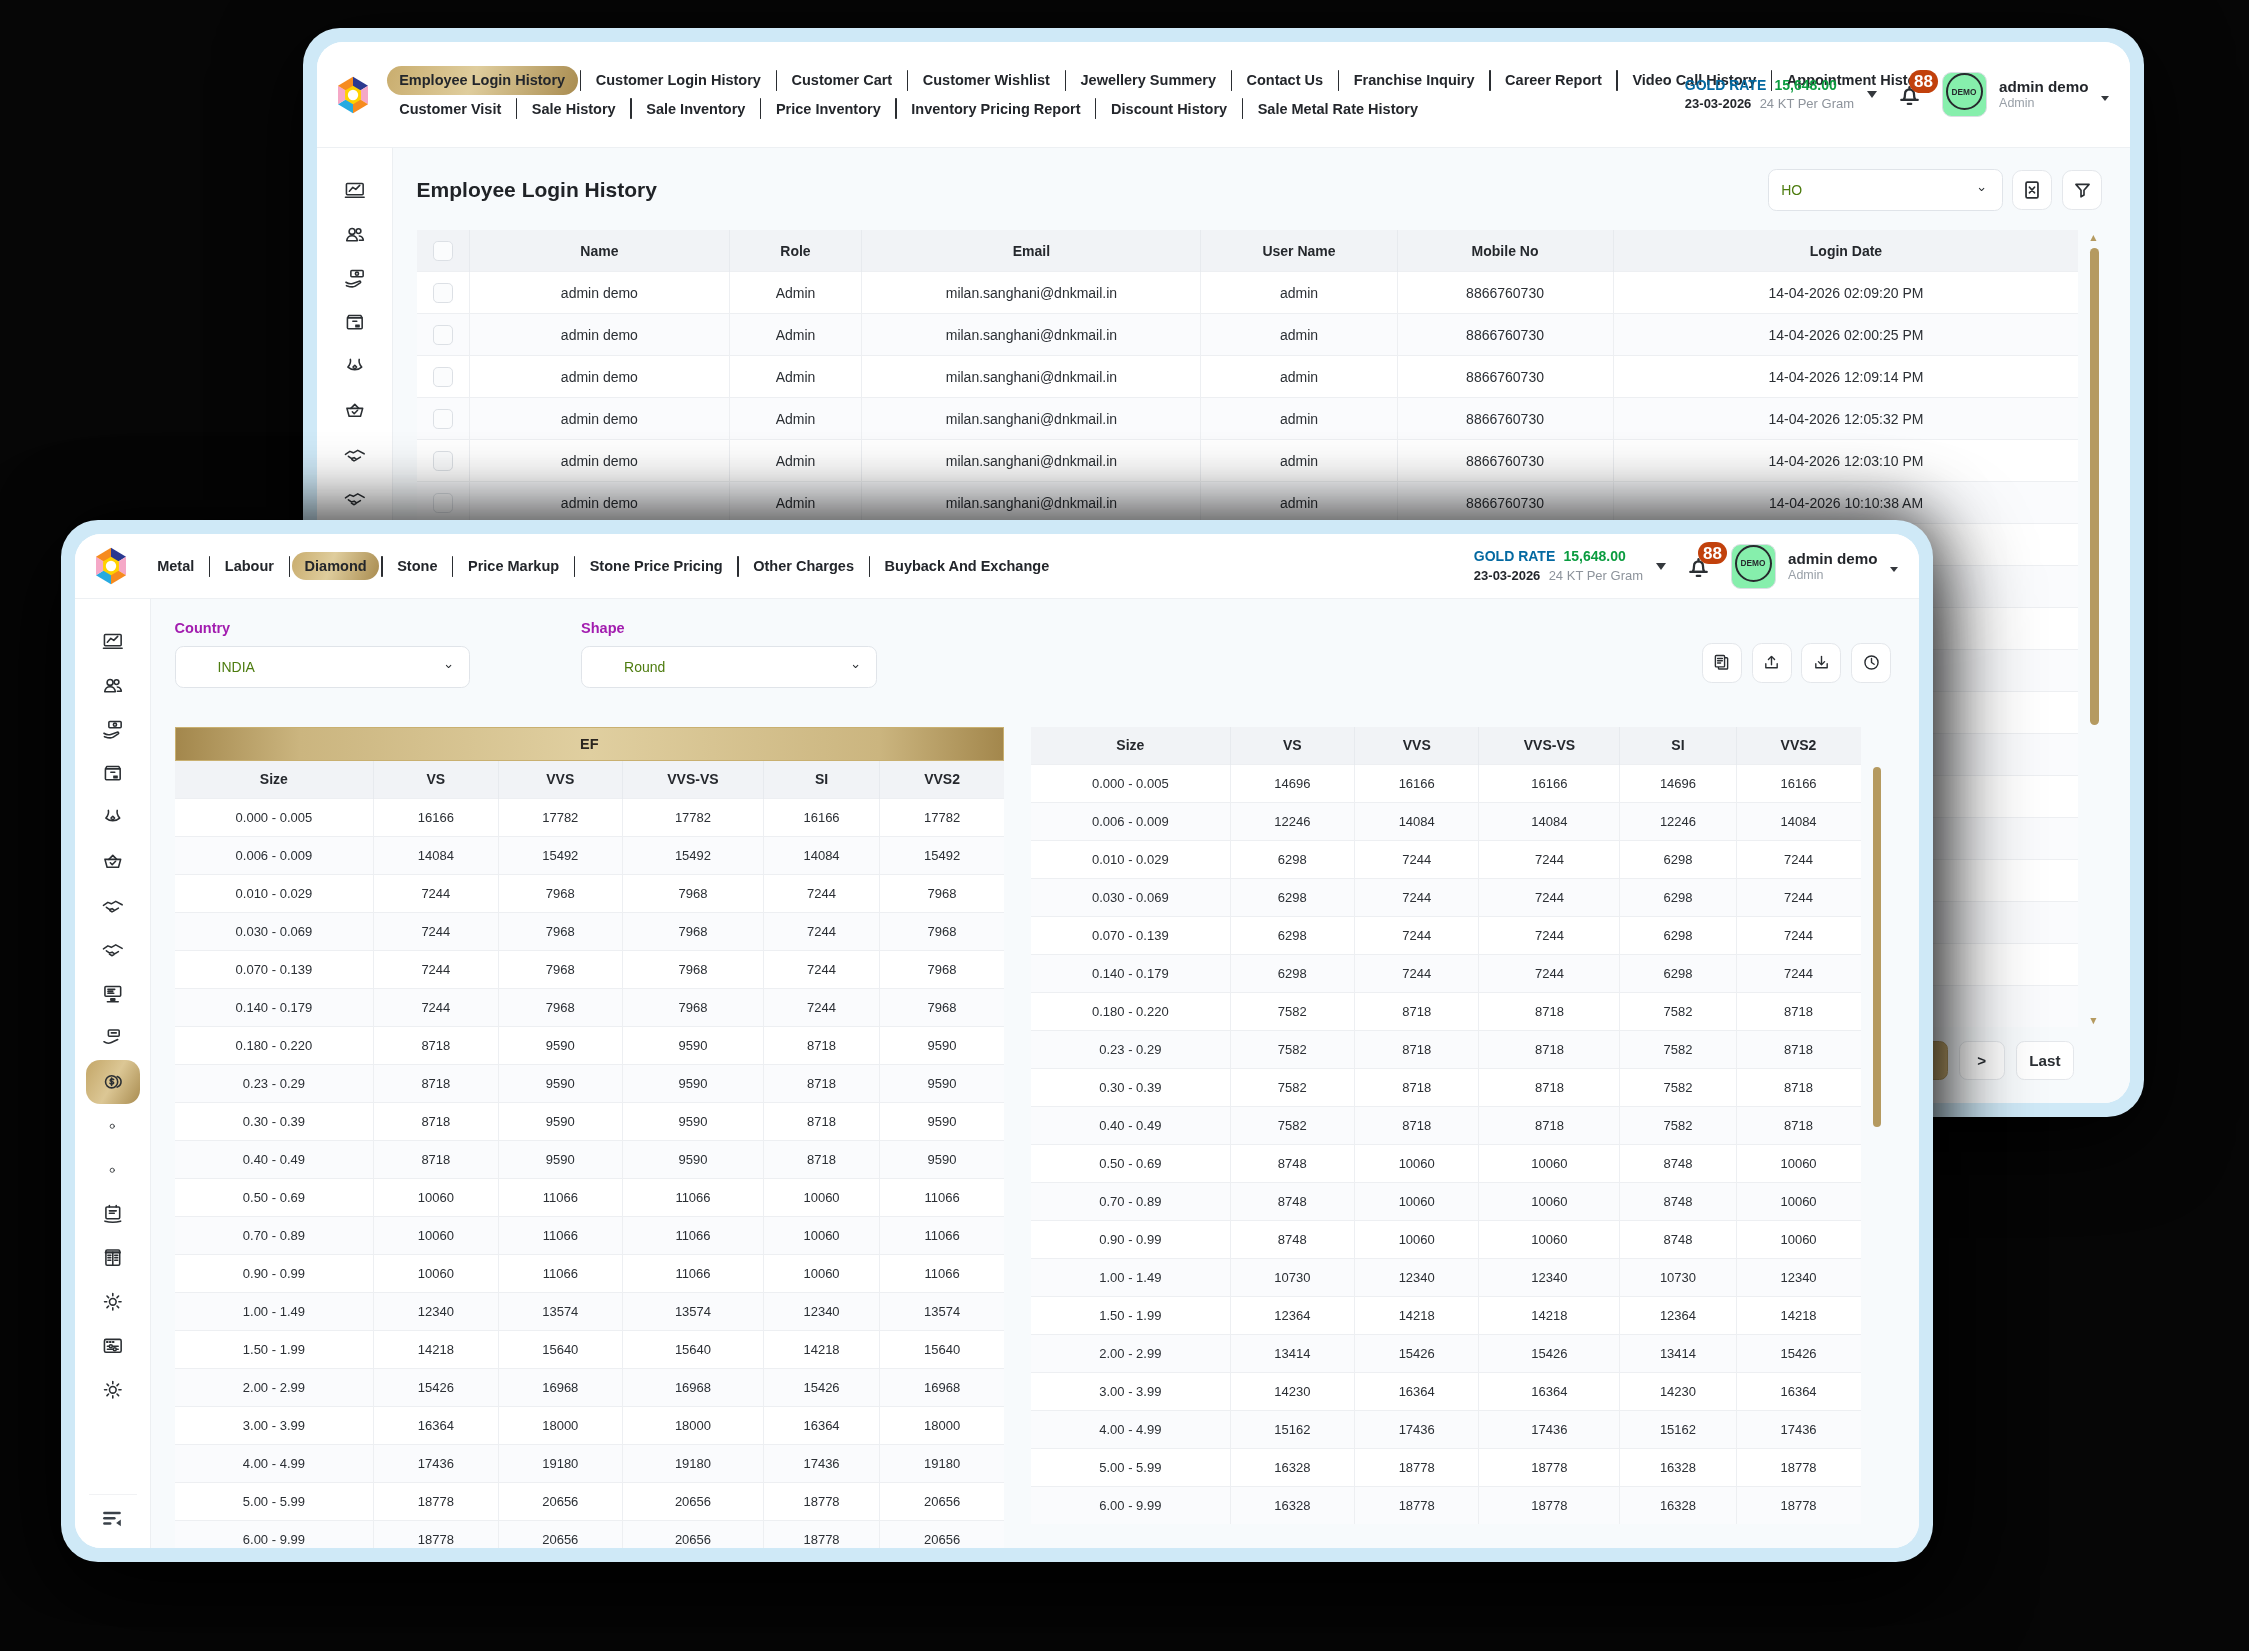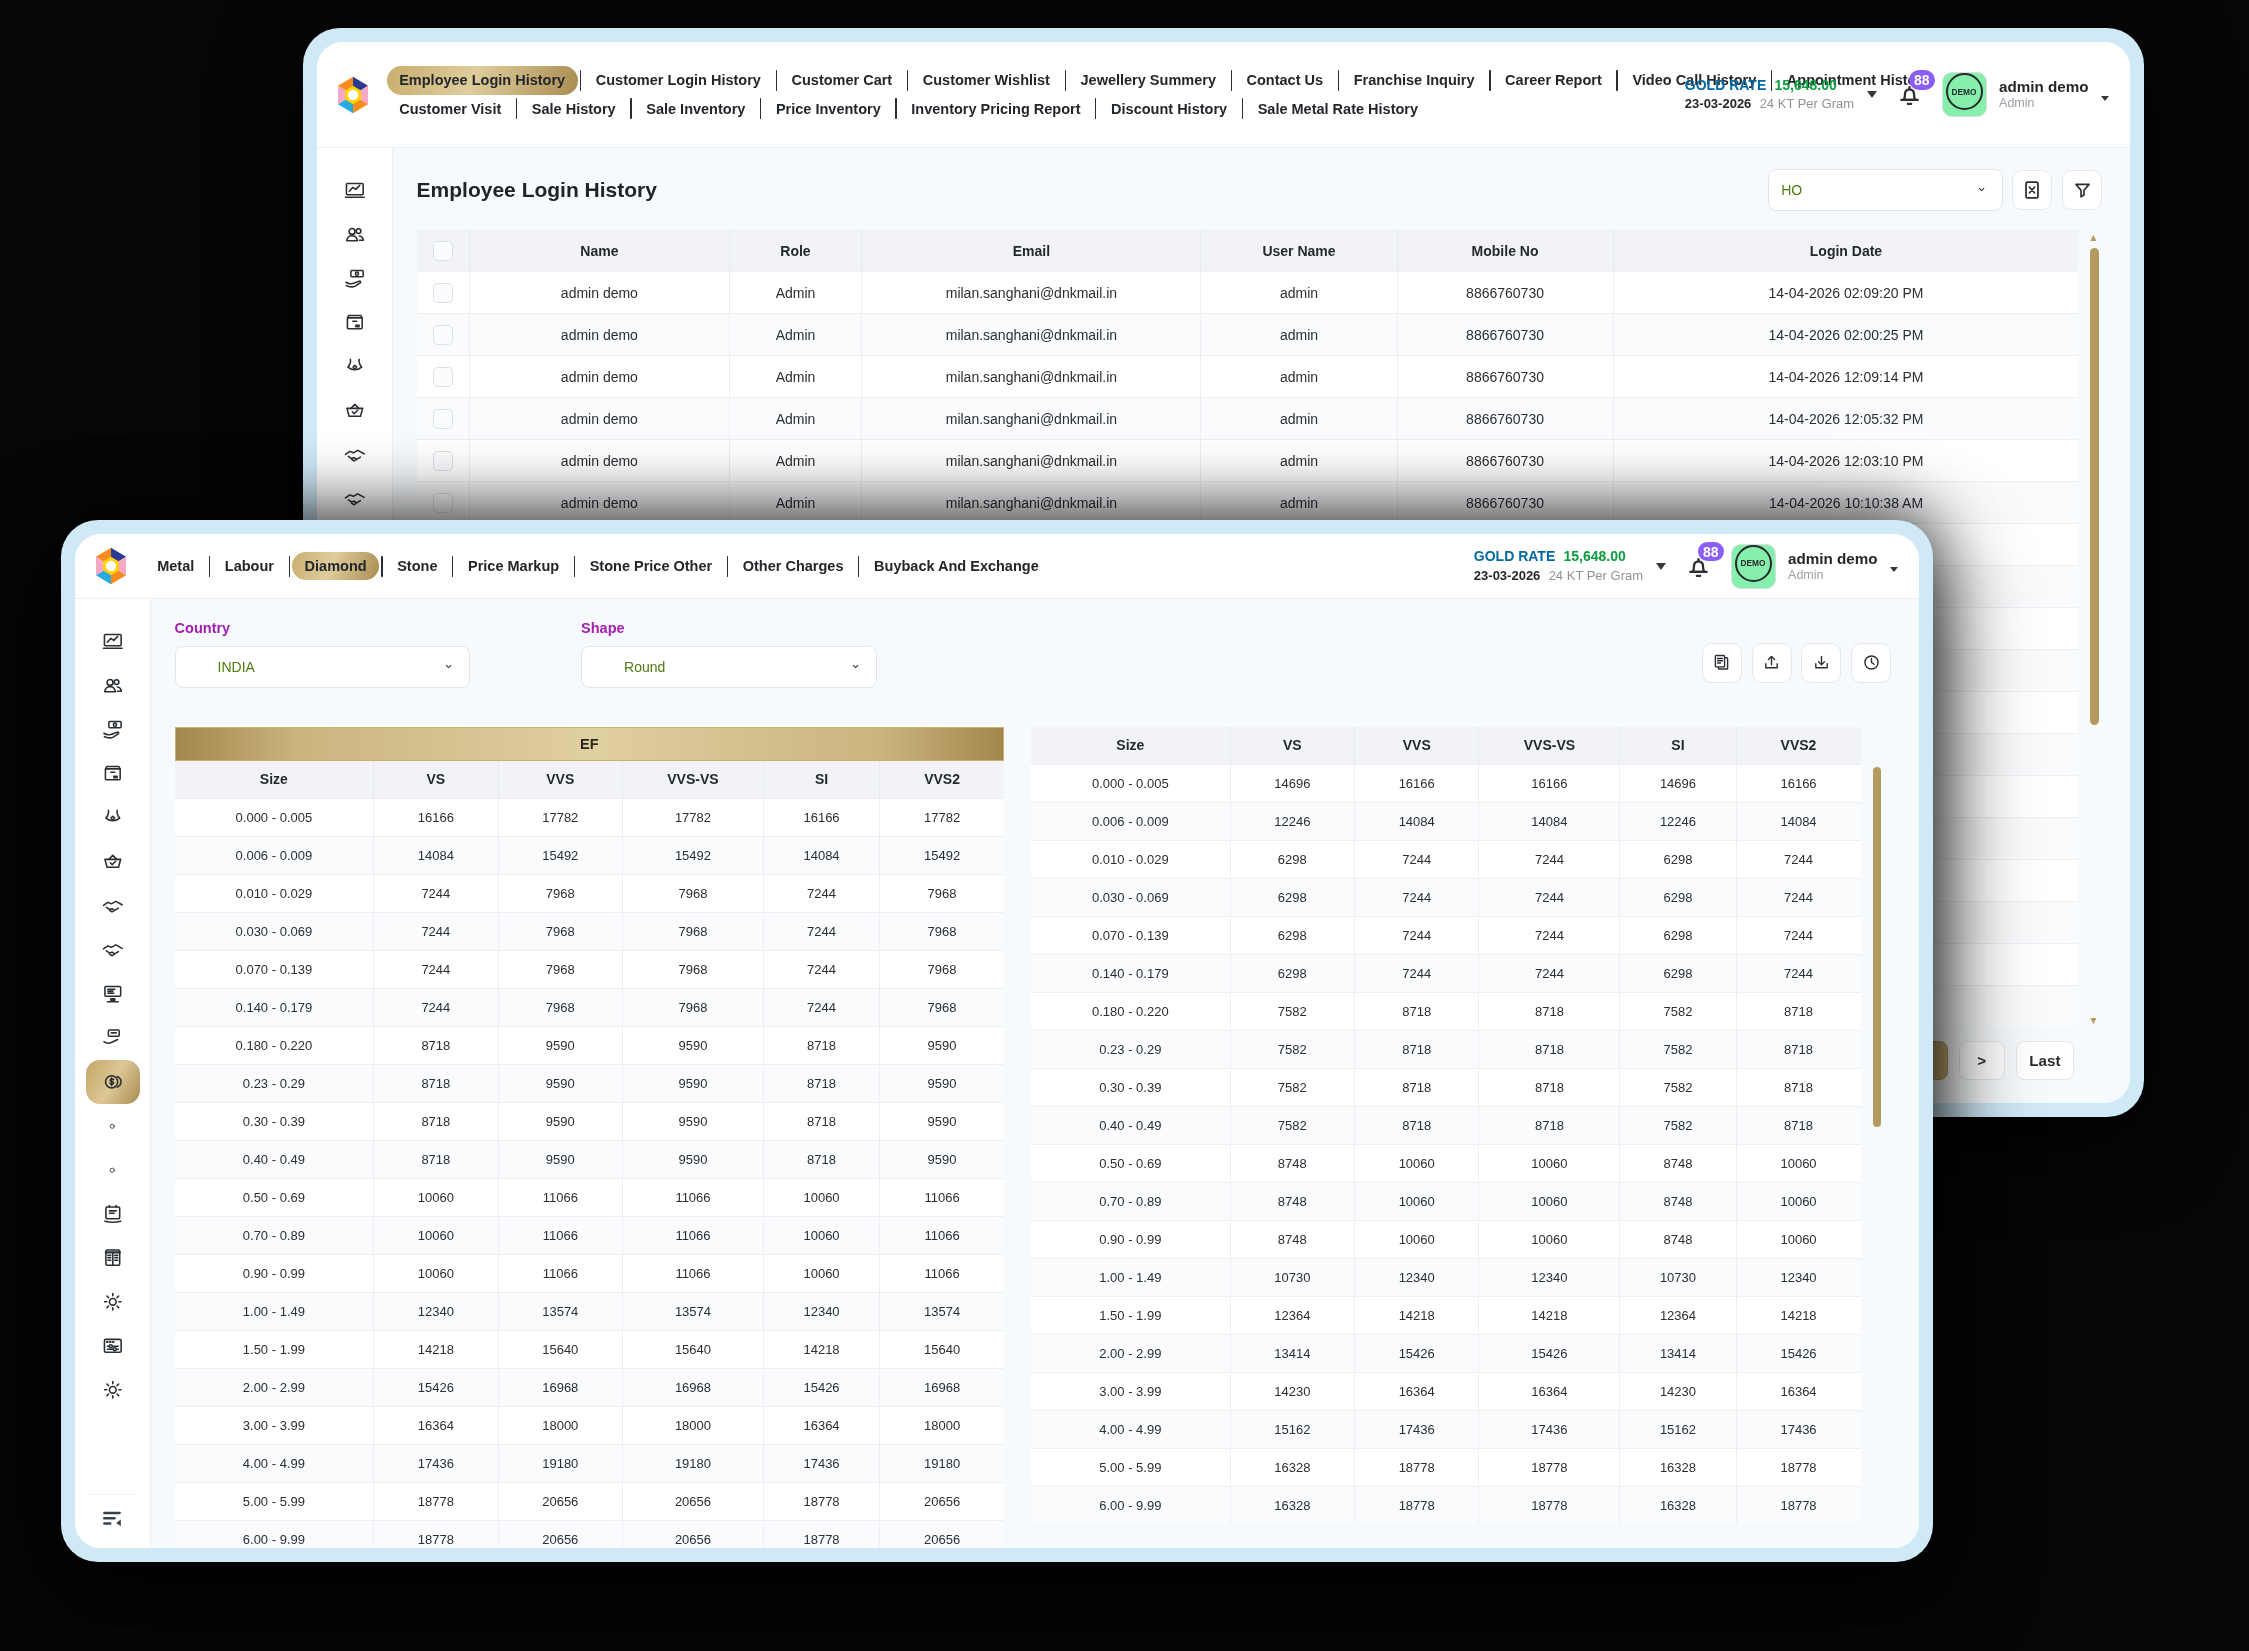"88" .badge { background: #8b5cf6 -> #c2410c; font-size: 14px -> 17px }
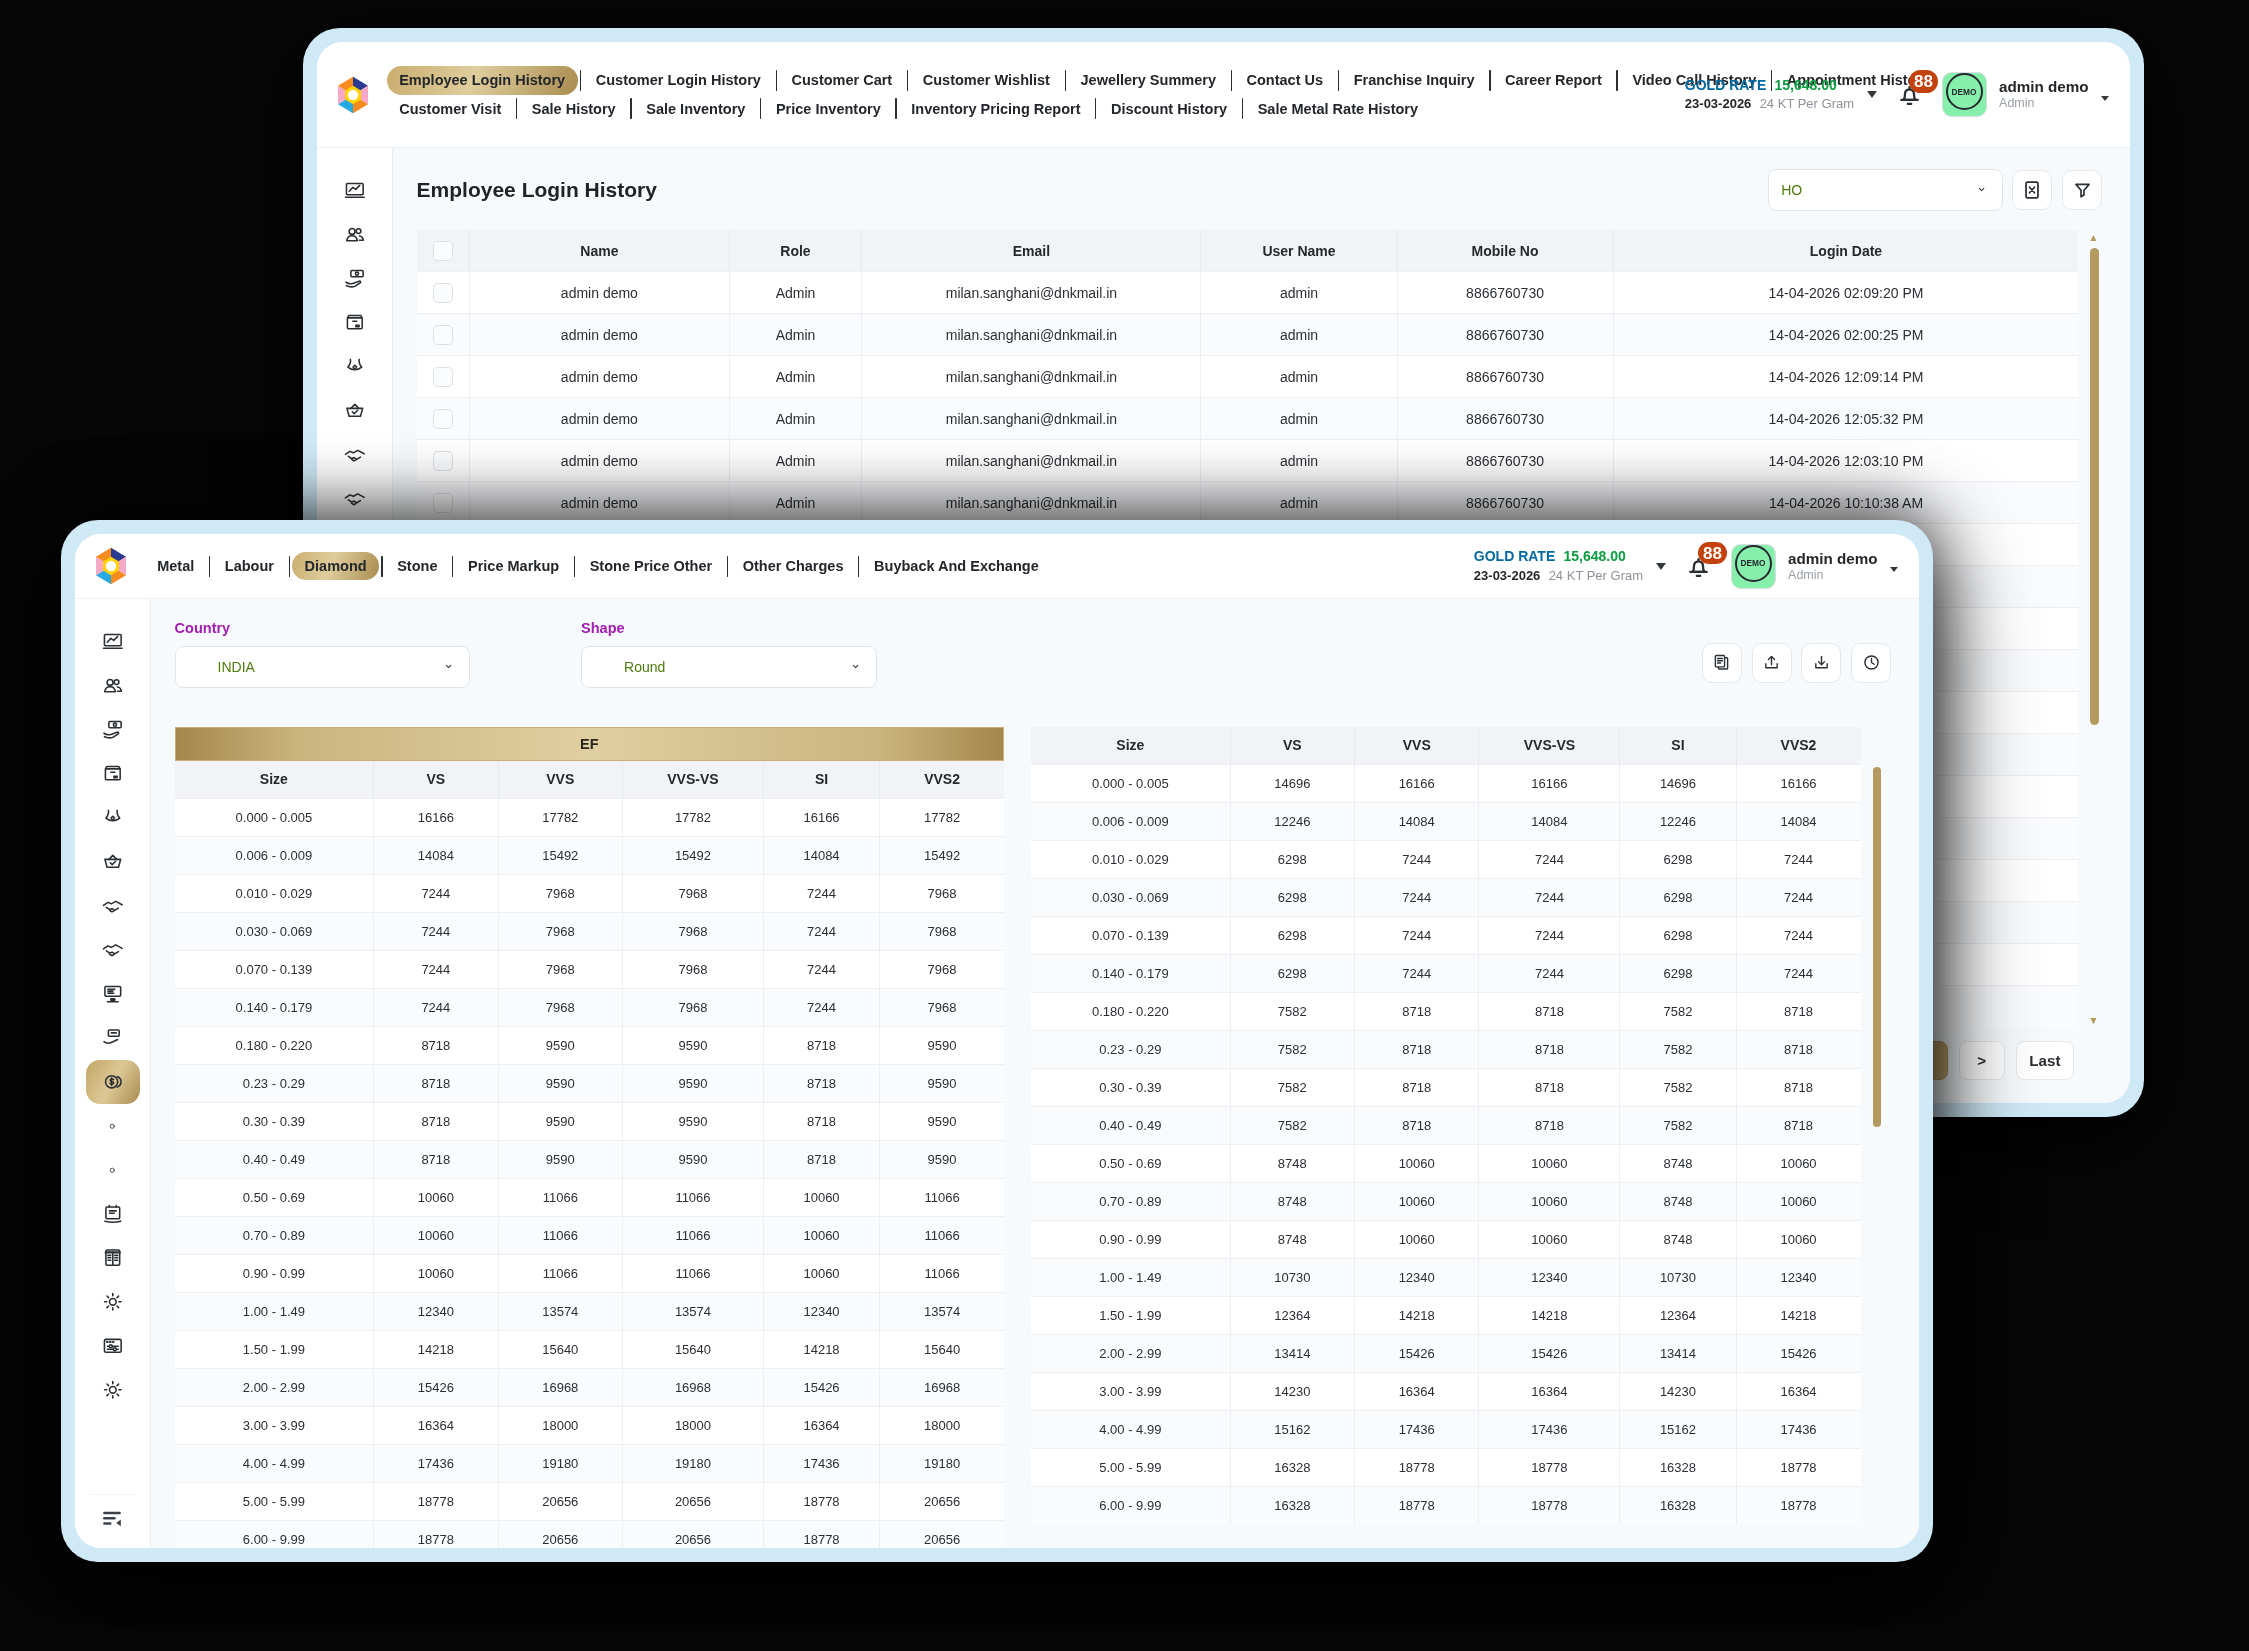"Stone Price Other" span.tab { text: Other -> Pricing }
